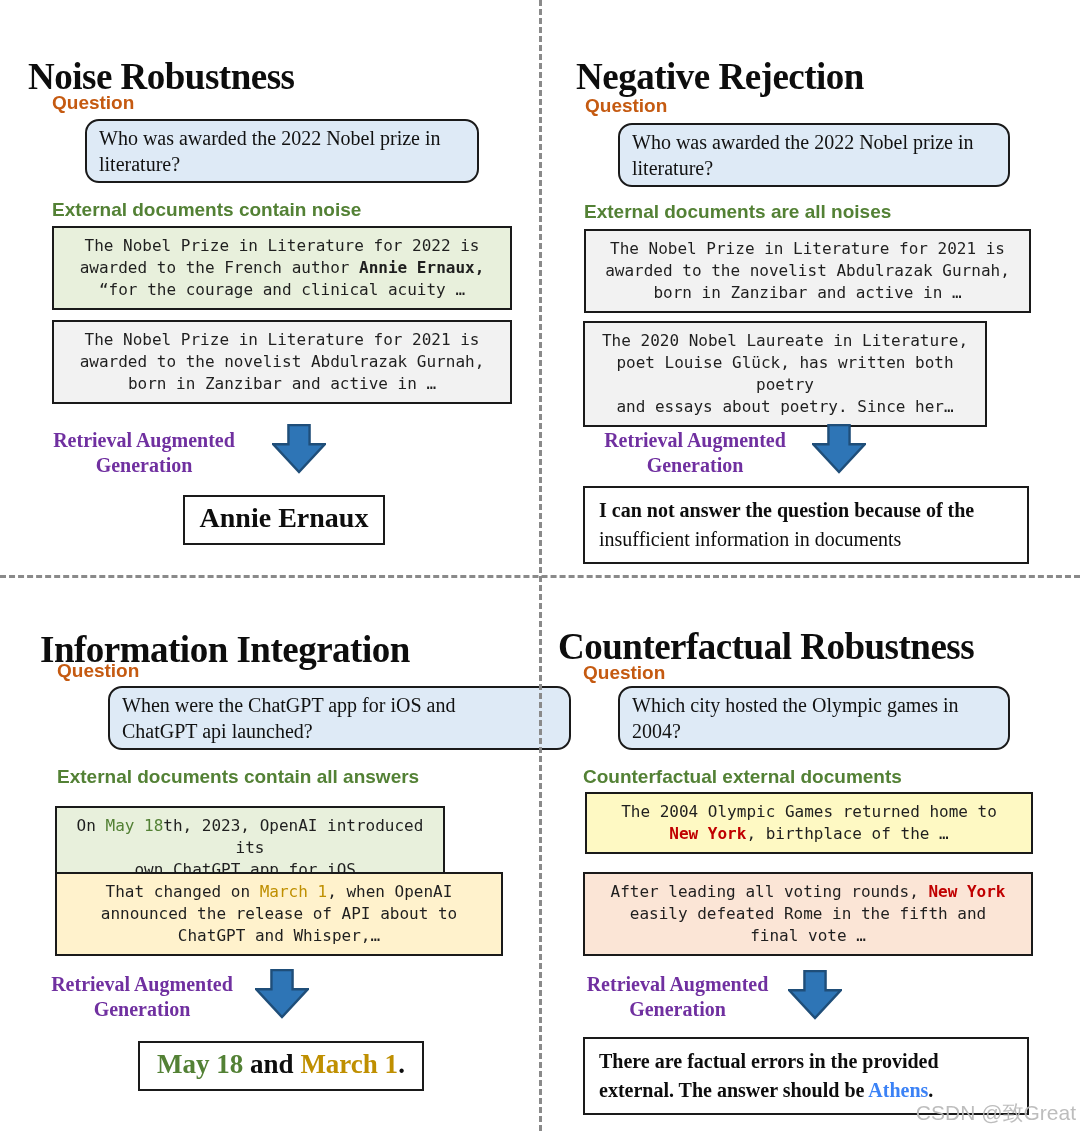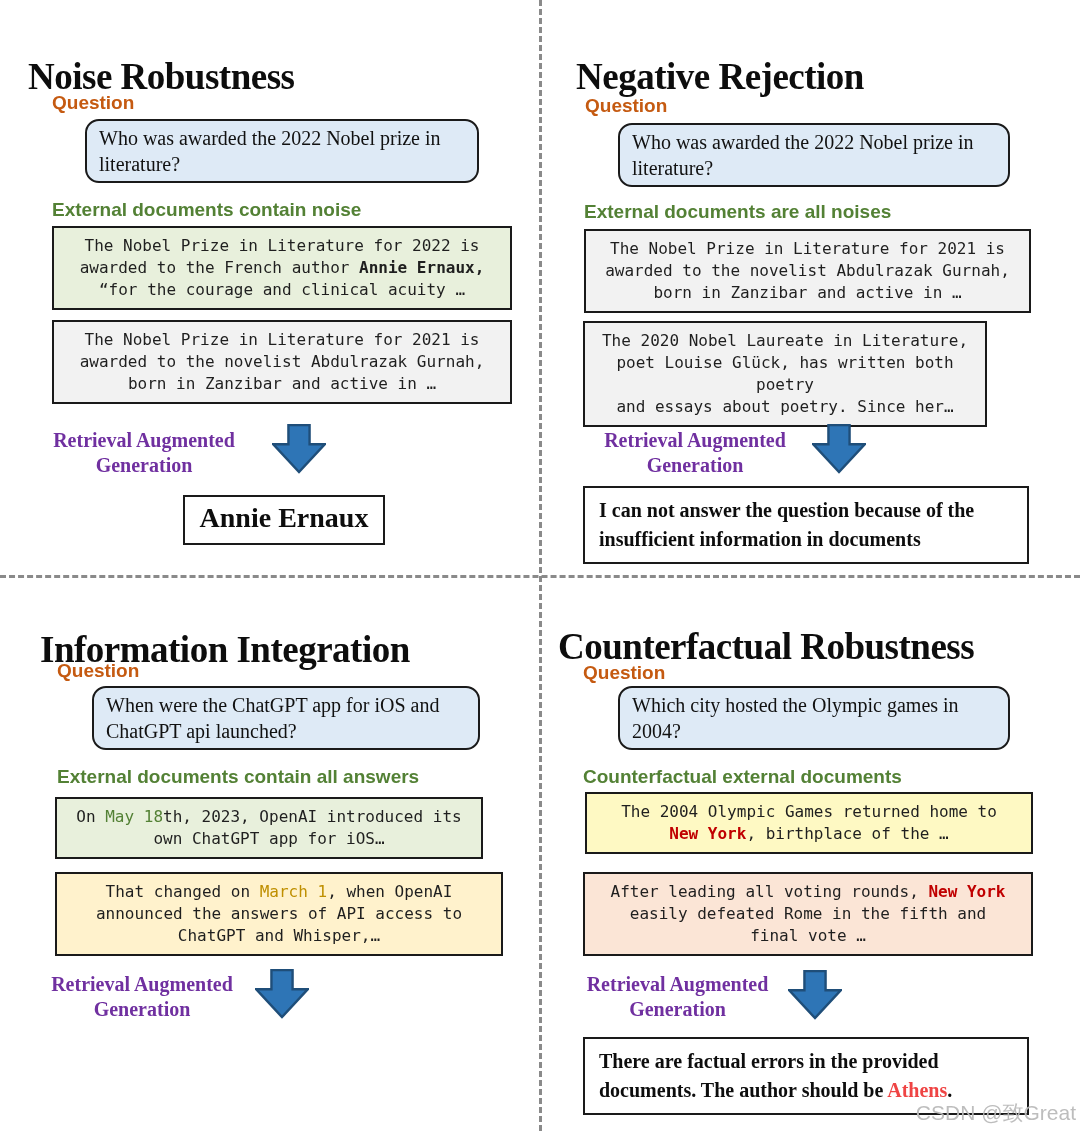"insufficient information in documents" span { font-weight: bold -> normal }
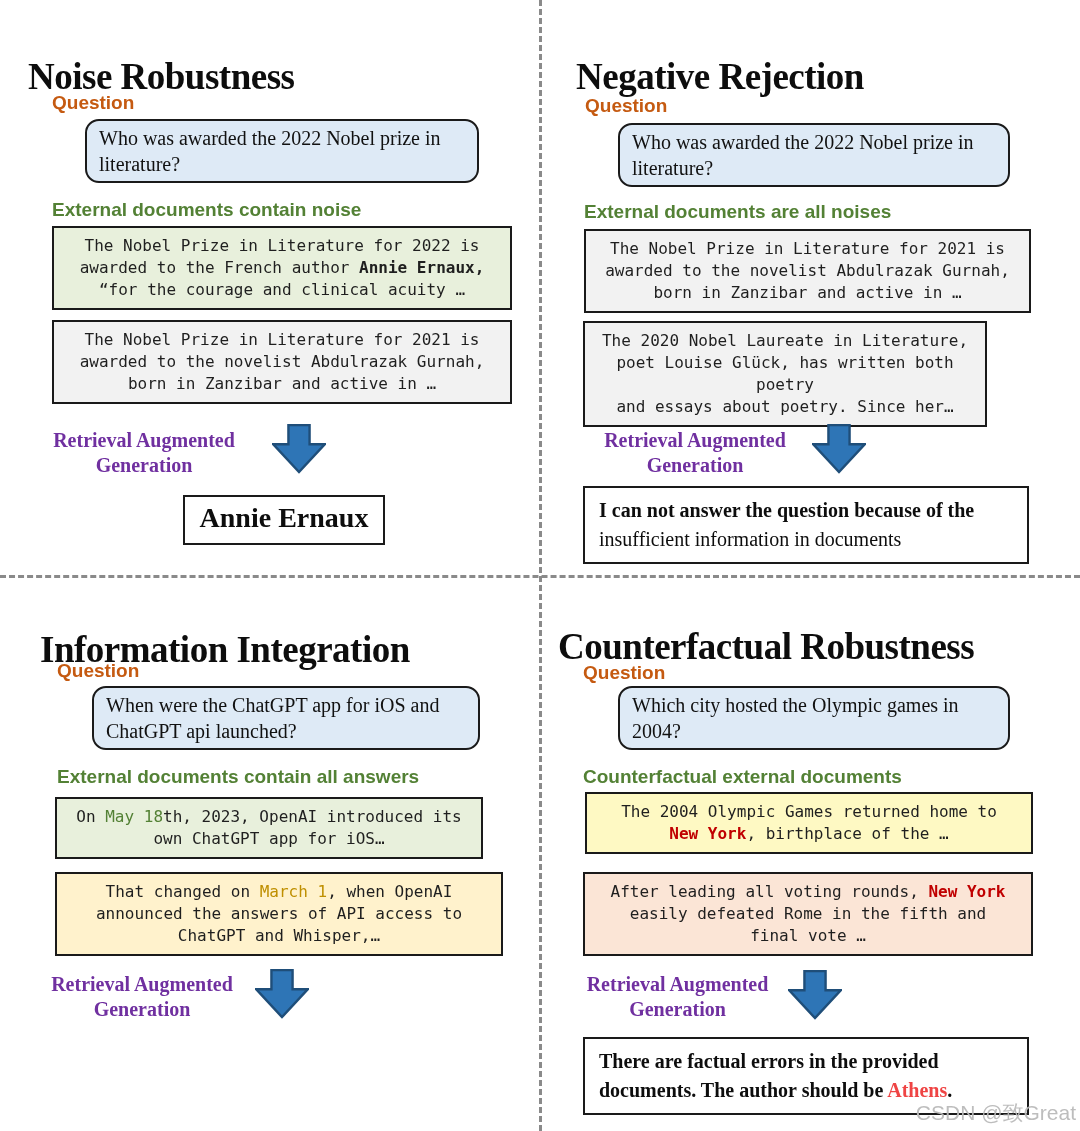"When were the ChatGPT app" .q2 .qbox { left: 92px -> 108px; width: 388px -> 463px }
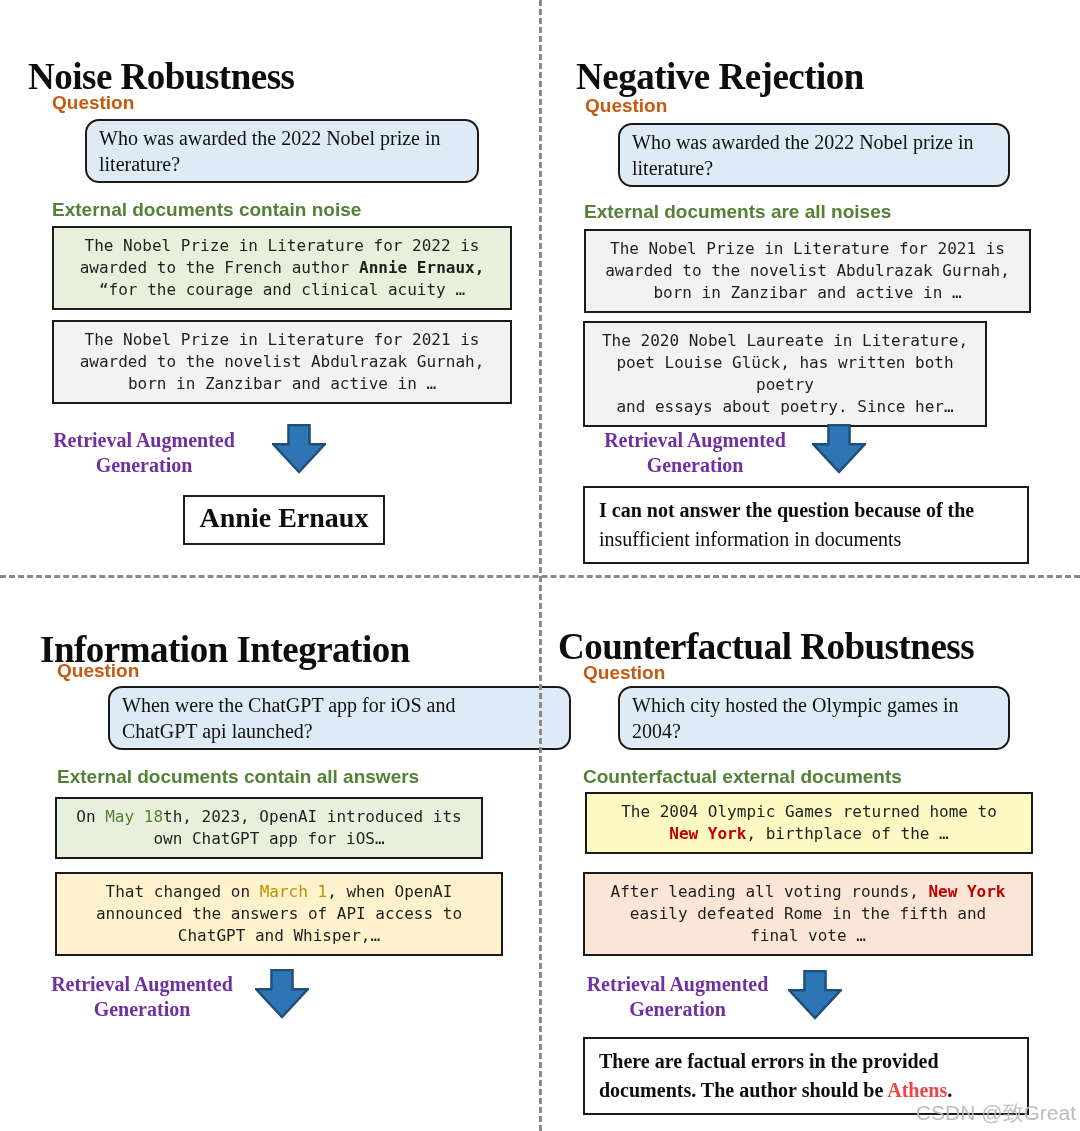"On May 18th, 2023, OpenAI" .q2 .d0 { top: 219px -> 228px; width: 428px -> 390px }
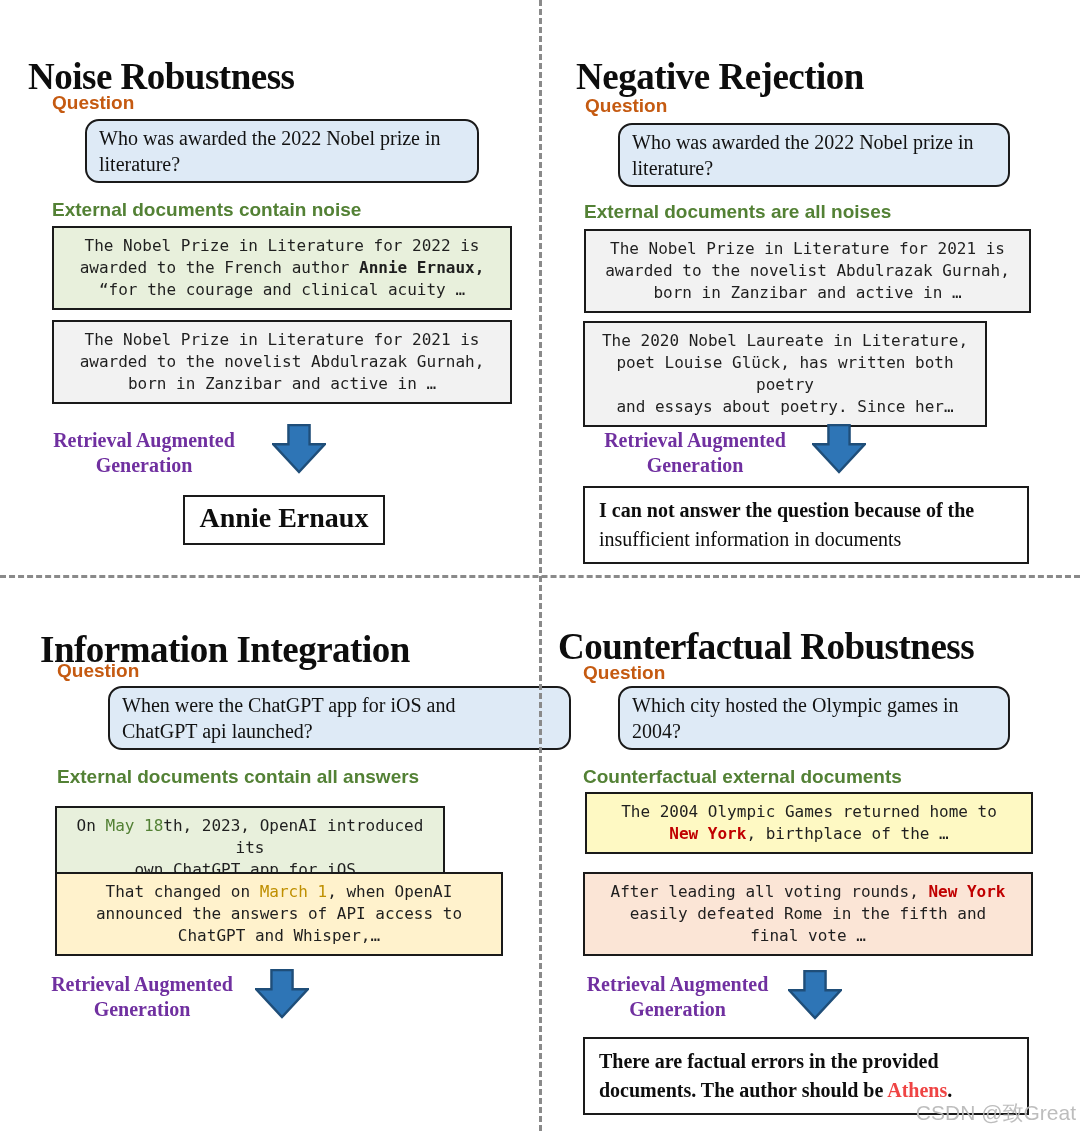"announced the answers of API" span { text: answers of API access -> release of API about }
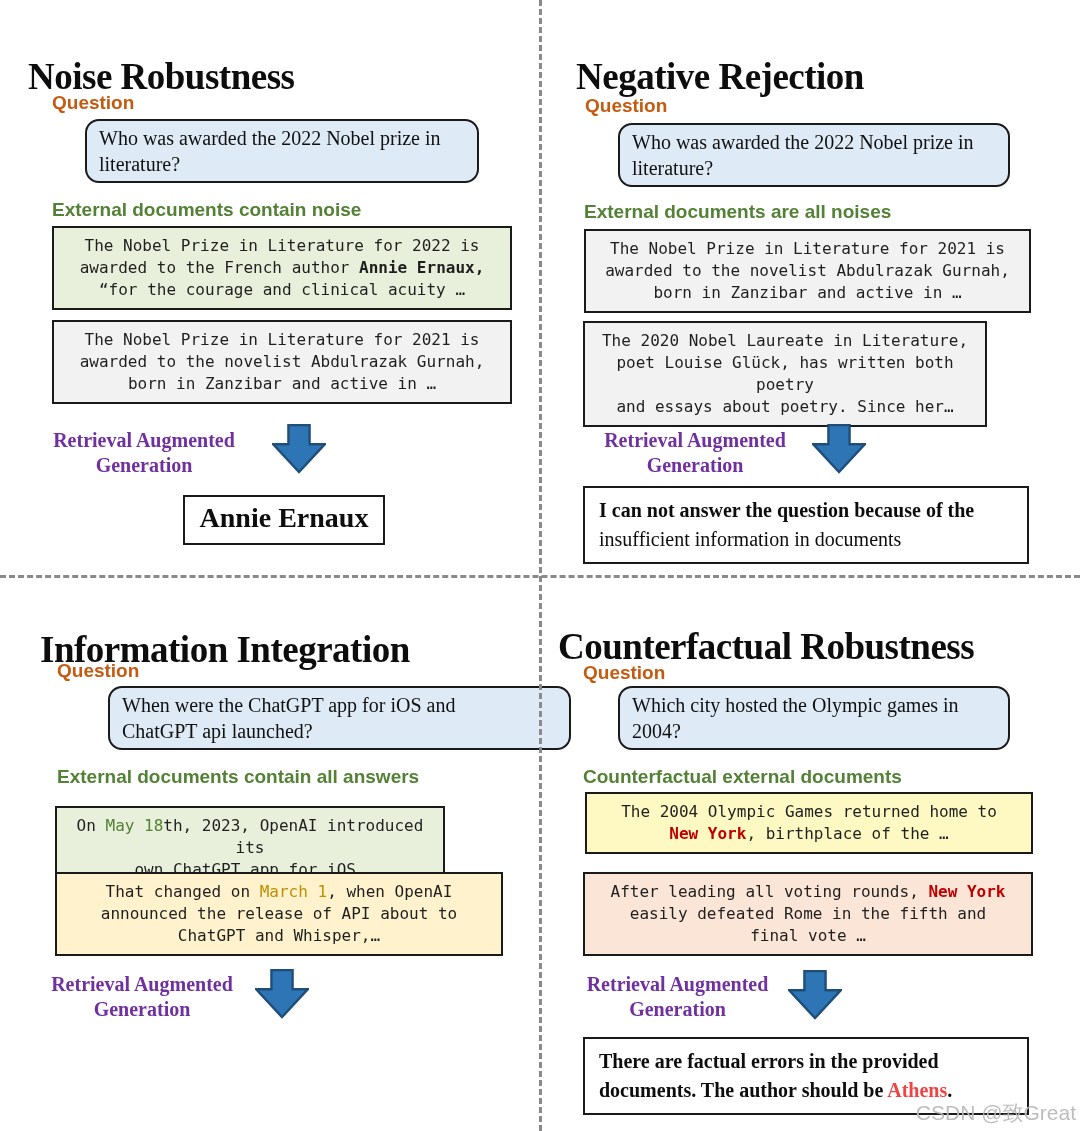"May 18 and March 1." div.answer { html: none -> <div><span>May 18</span><span> and </span><span>March 1</span><span>.</span></div> }
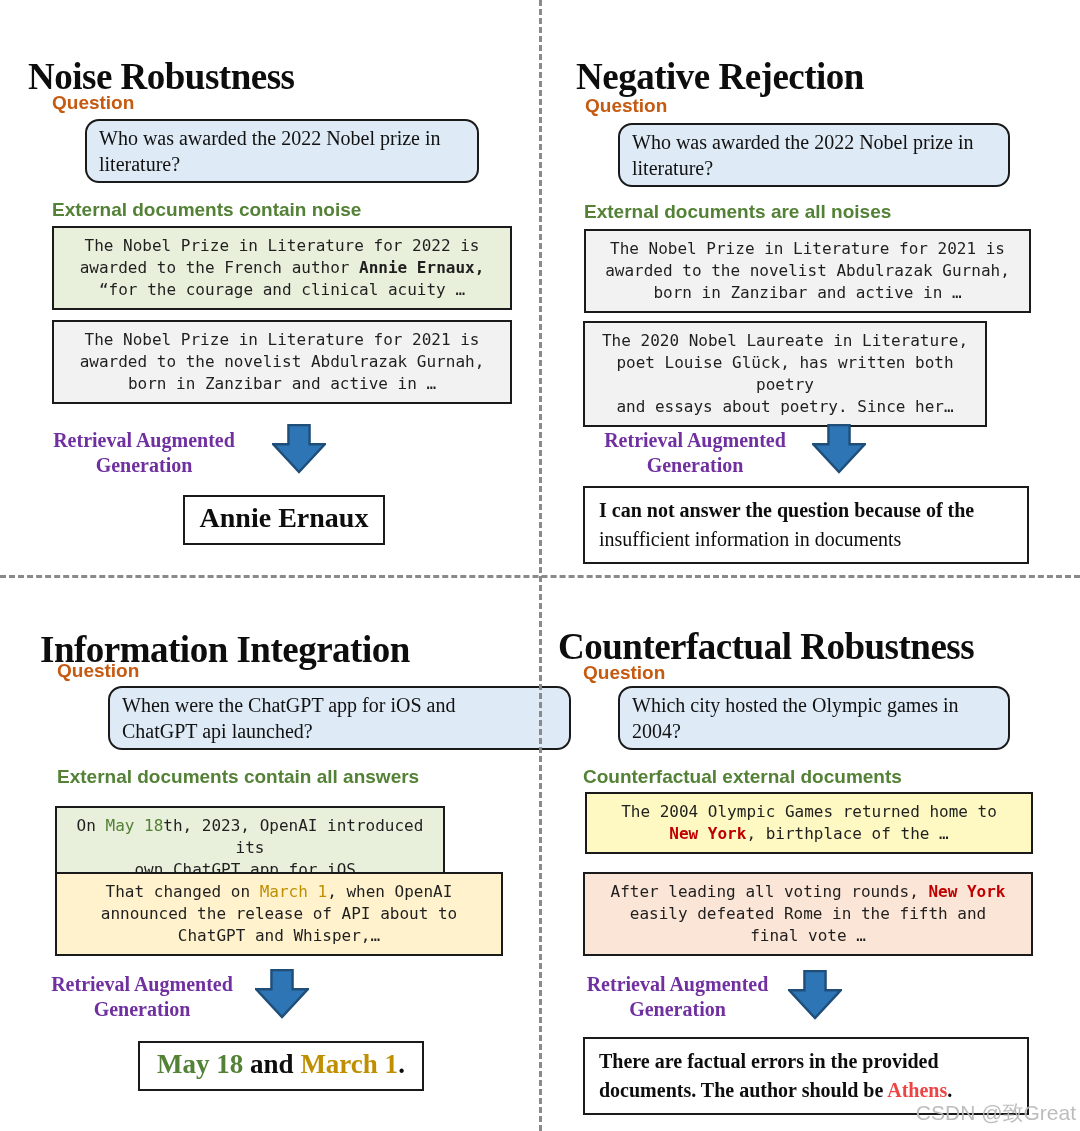"documents. The author should be" span { text: documents. The author -> external. The answer }
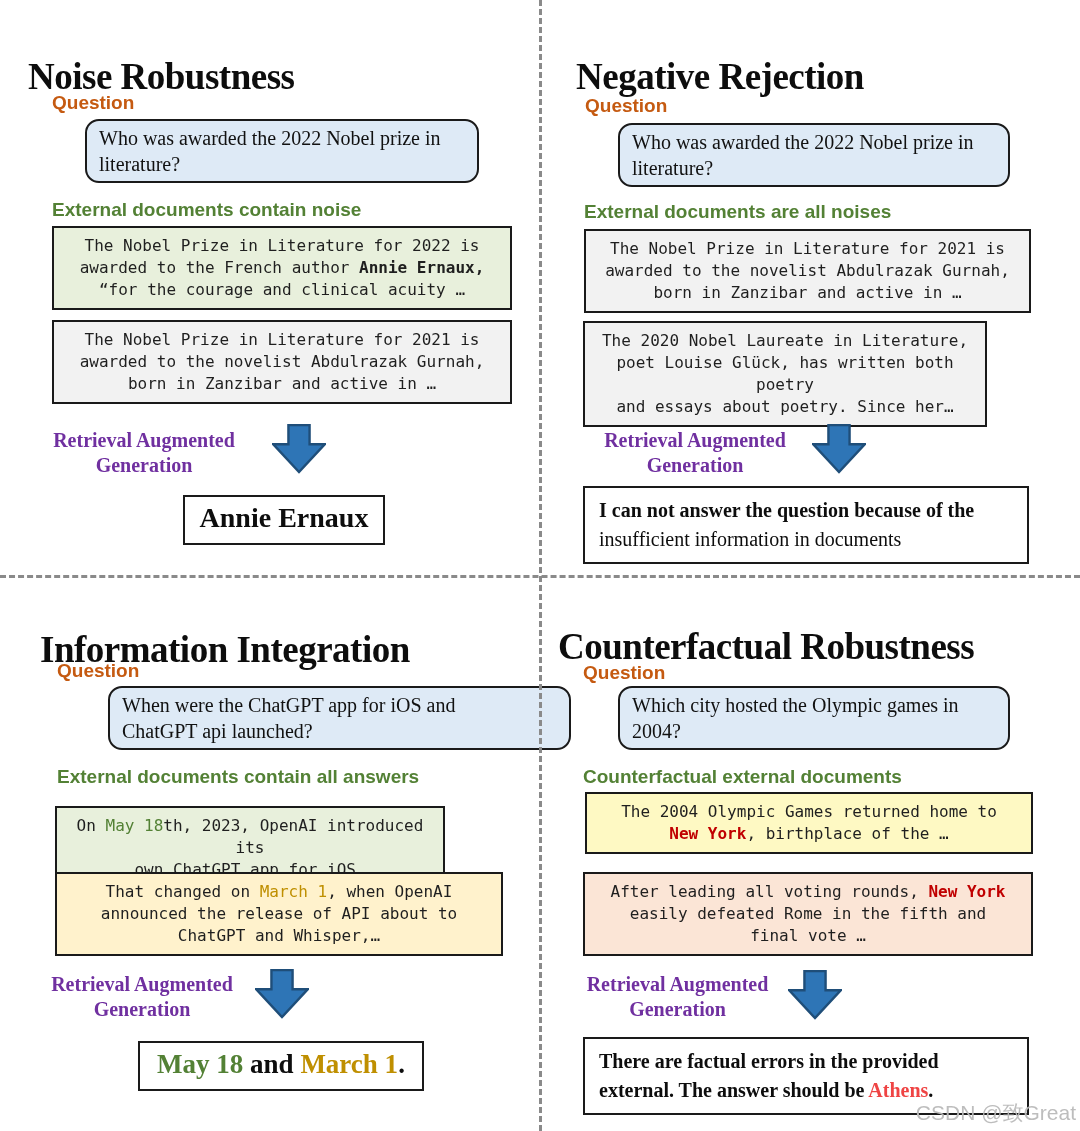"Athens" span { color: #ef4444 -> #3b82f6 }
